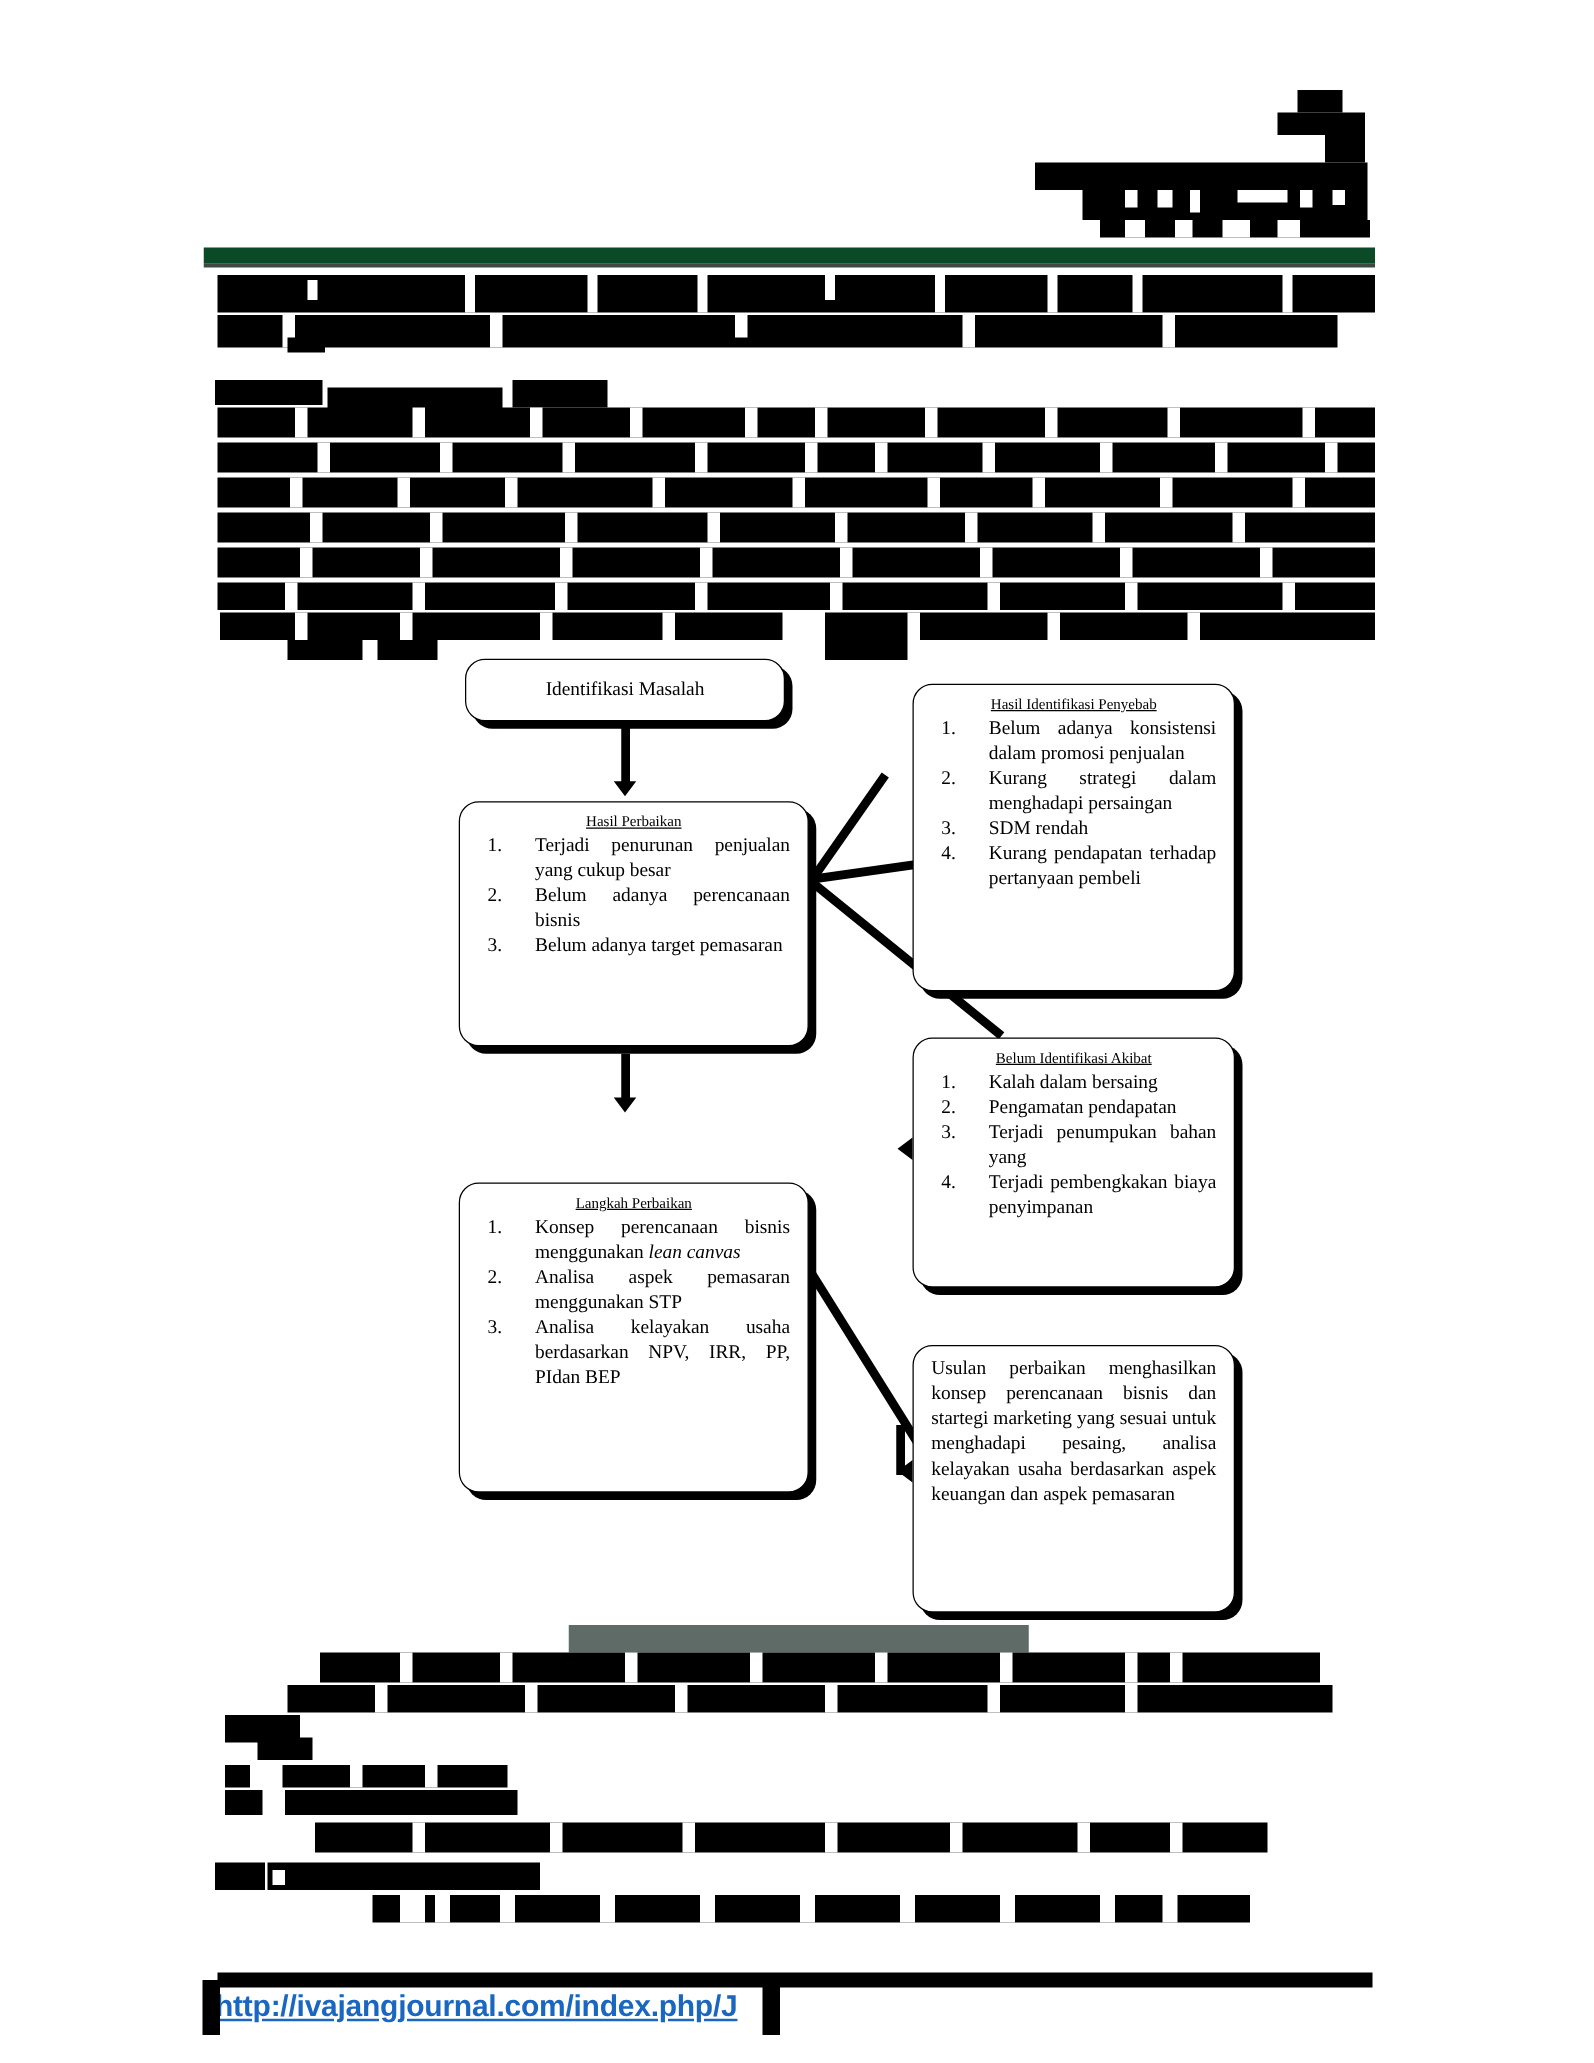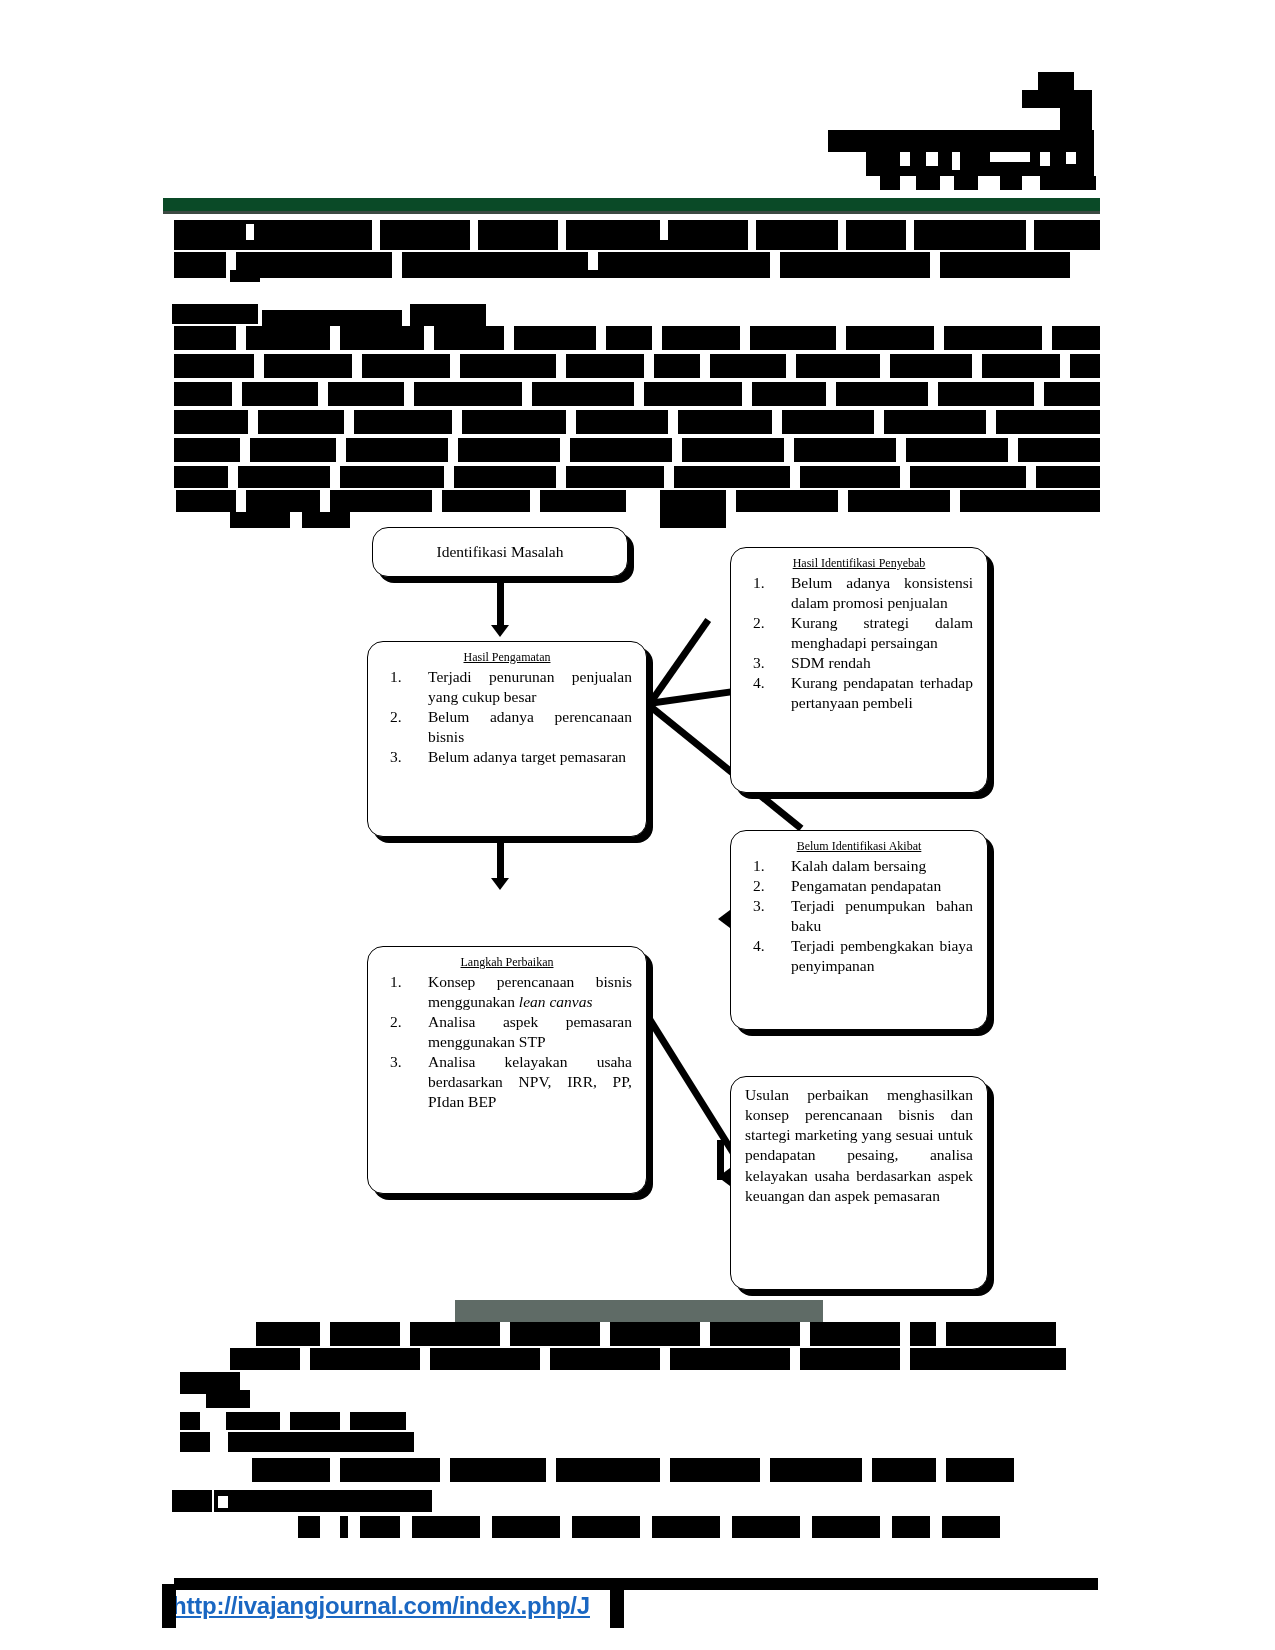"Hasil Pengamatan" span.node-title { text: Pengamatan -> Perbaikan }
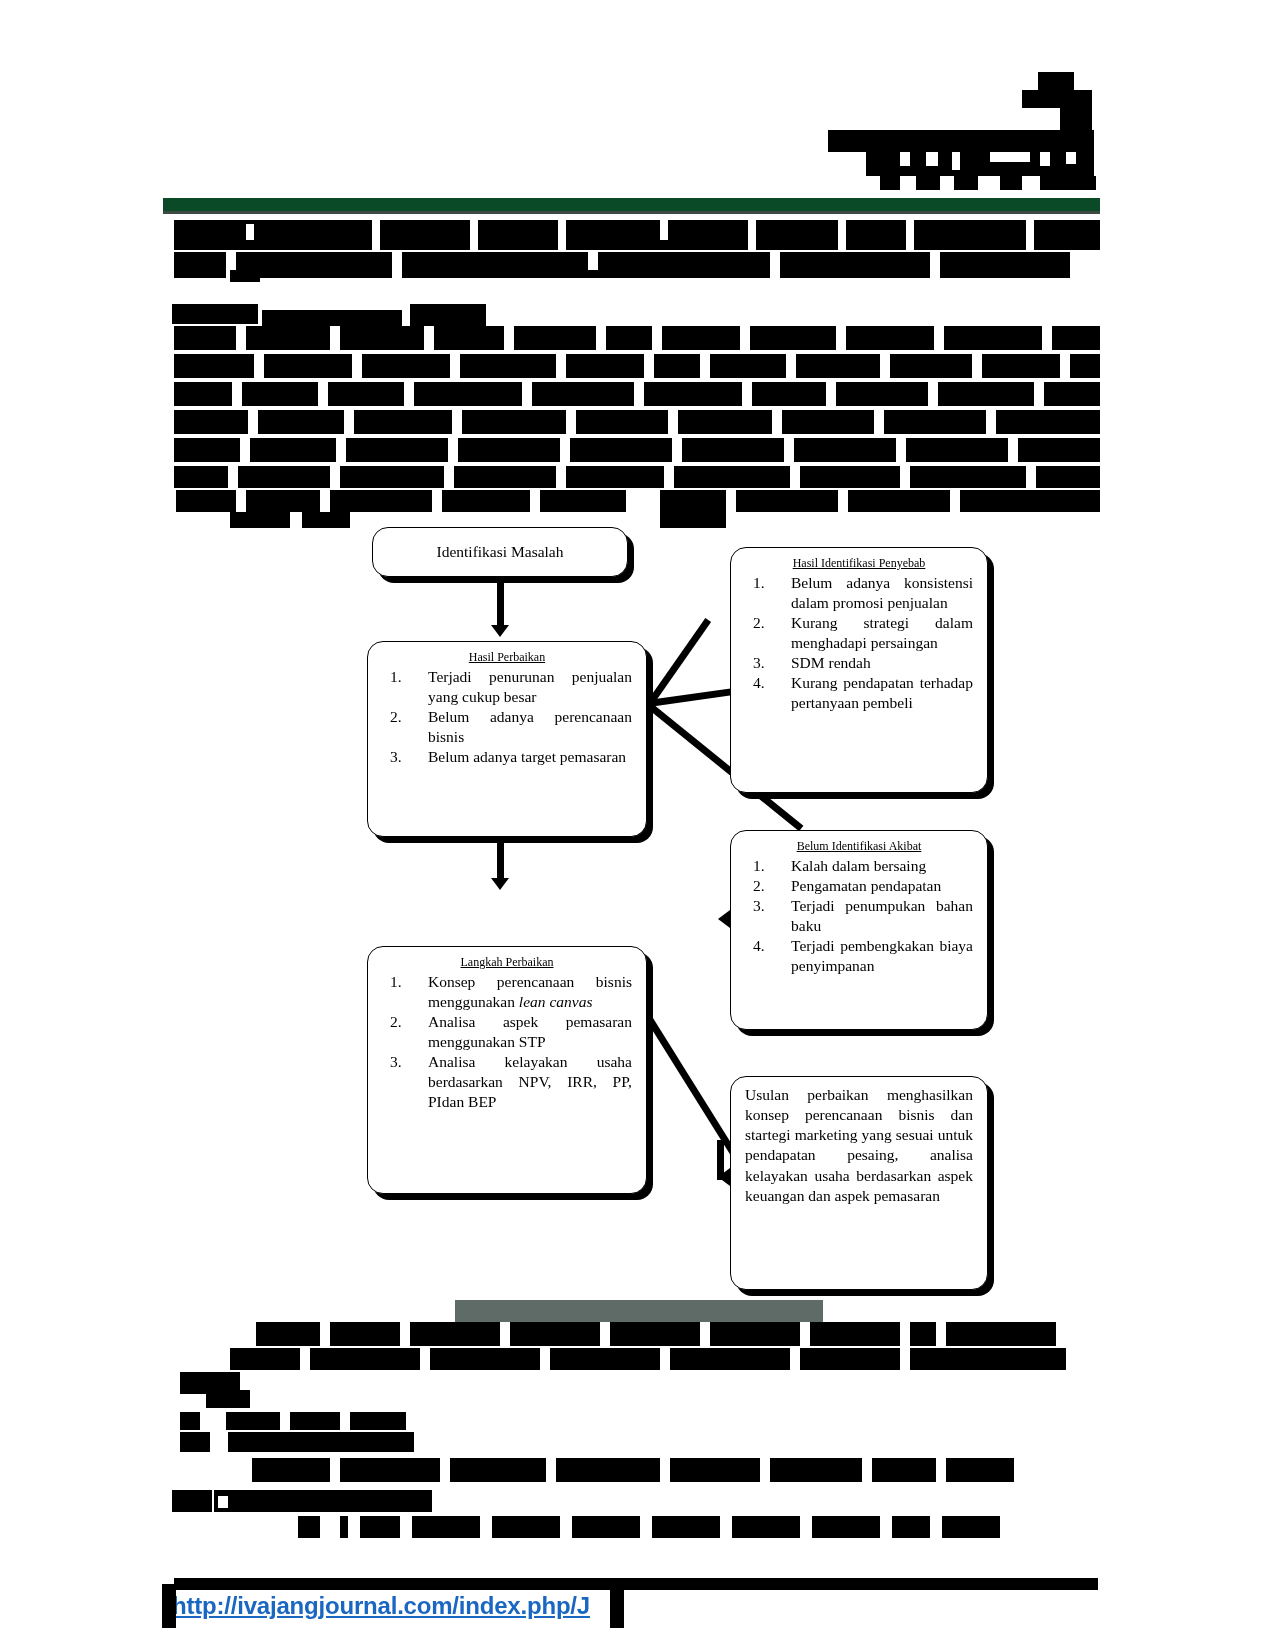"Terjadi penumpukan bahan baku" li { text: baku -> yang }
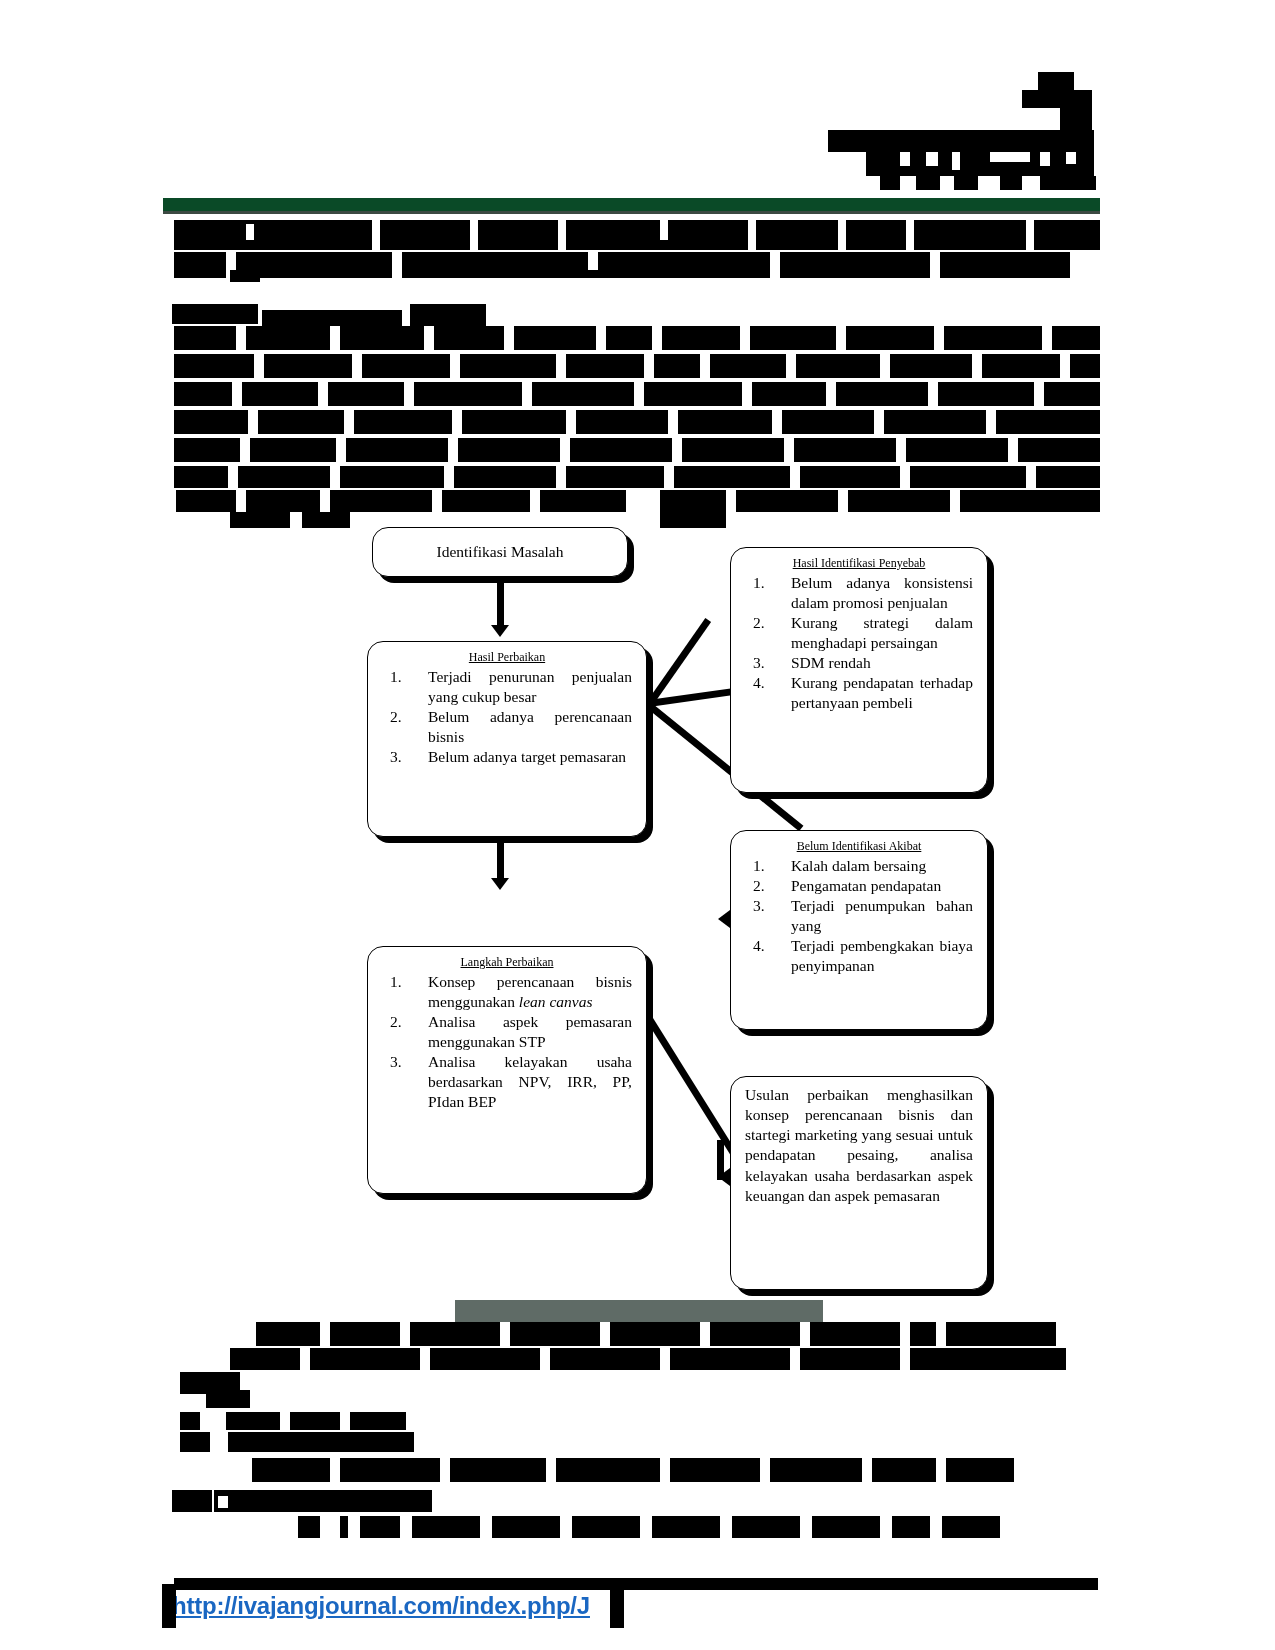"Usulan perbaikan menghasilkan konsep" p.plain-para { text: pendapatan -> menghadapi }
